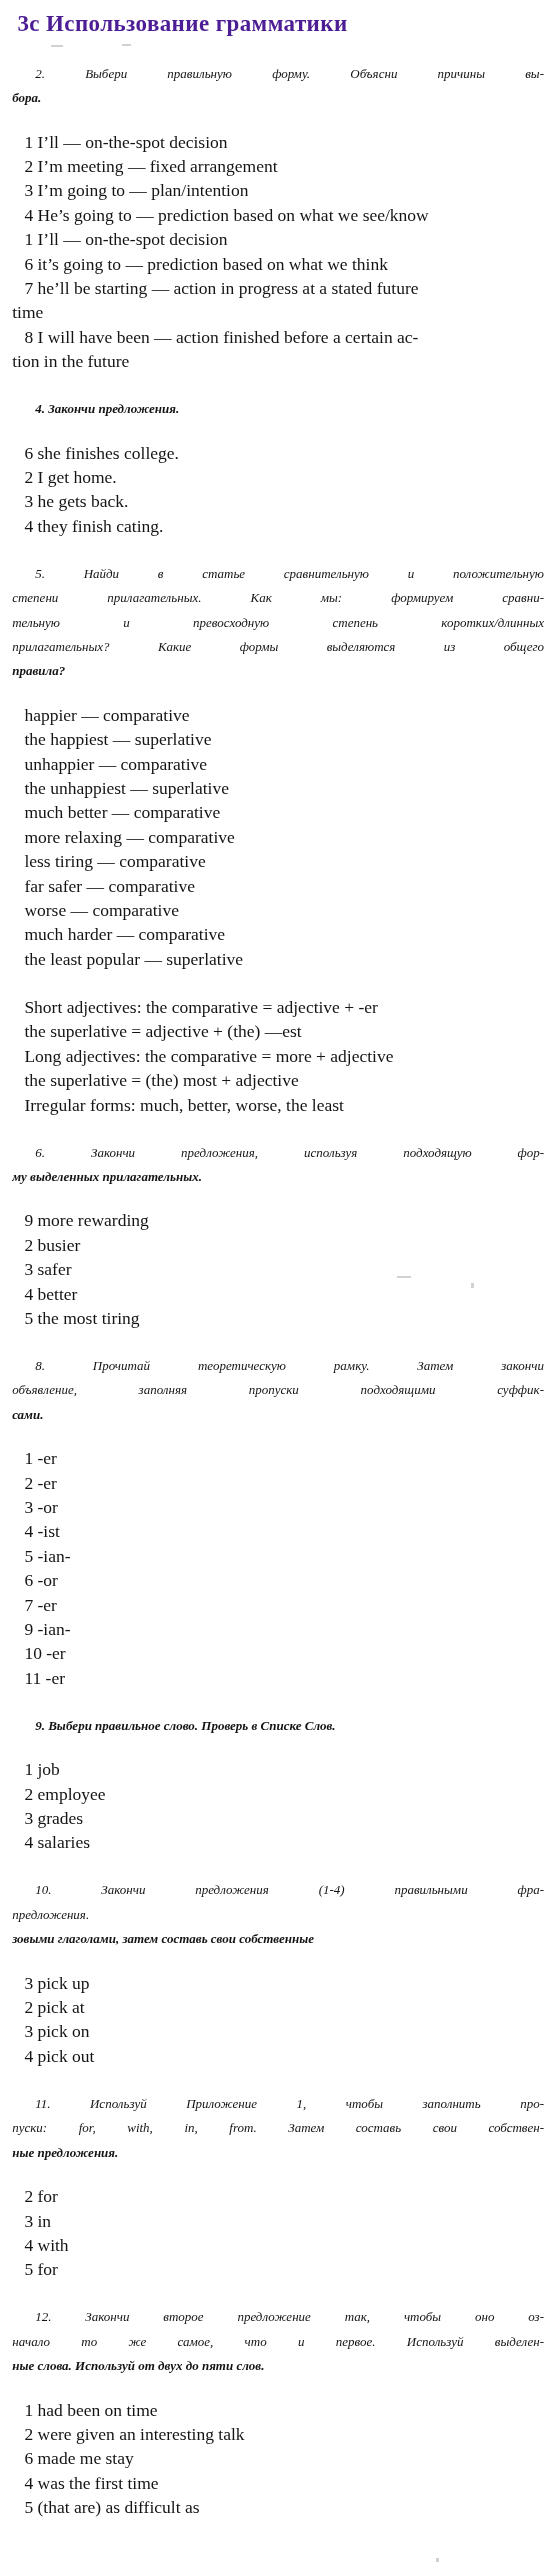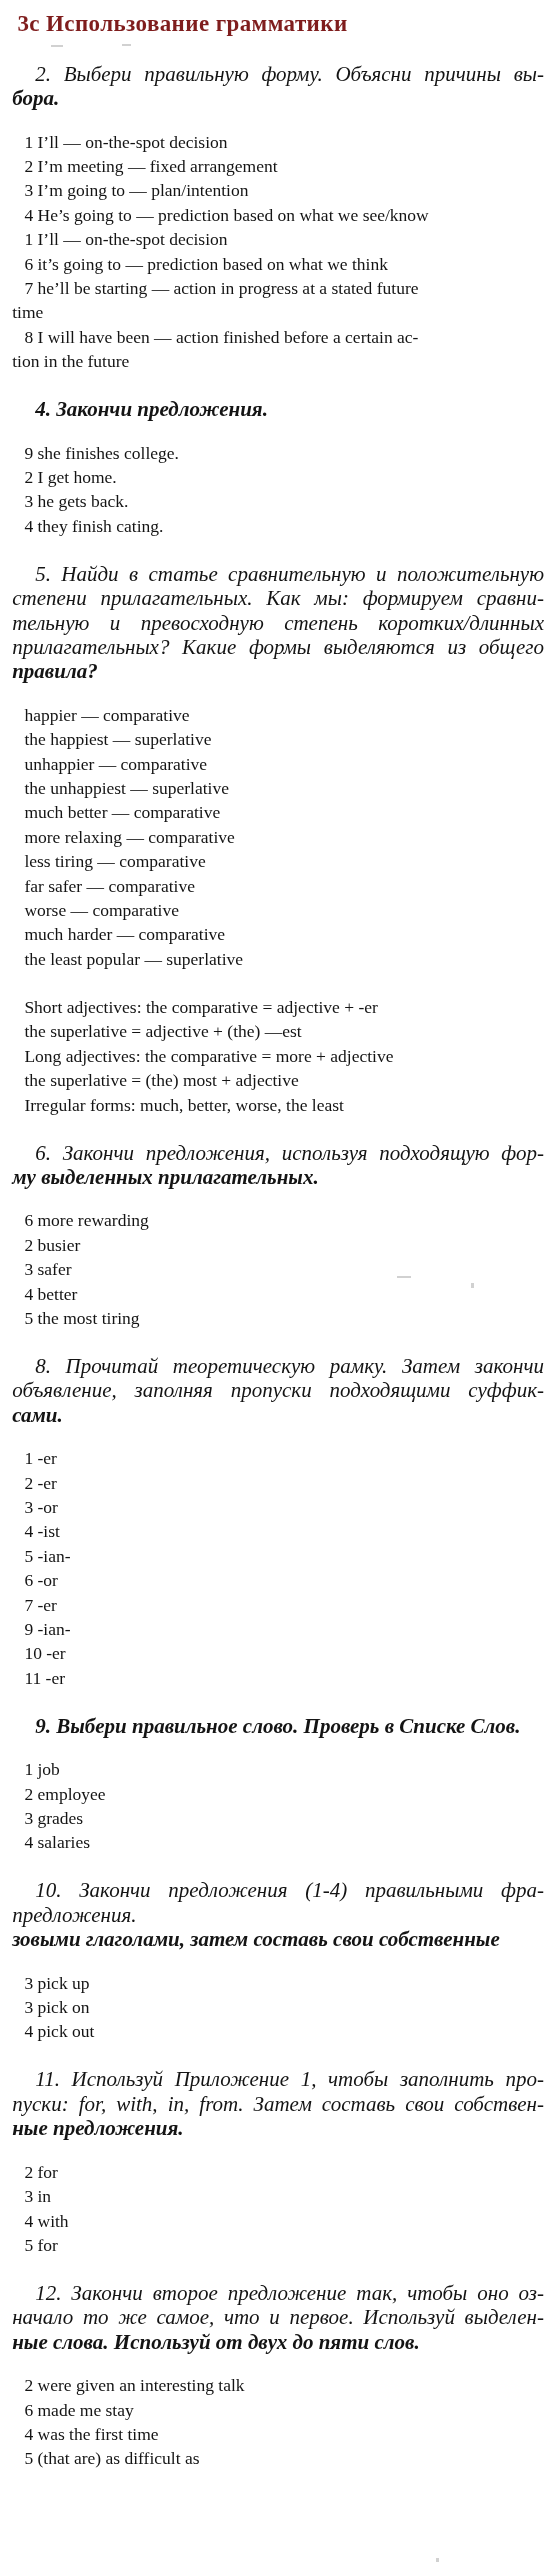"3c Использование грамматики" .page-title { color: #7f1d1d -> #4c1d95 }
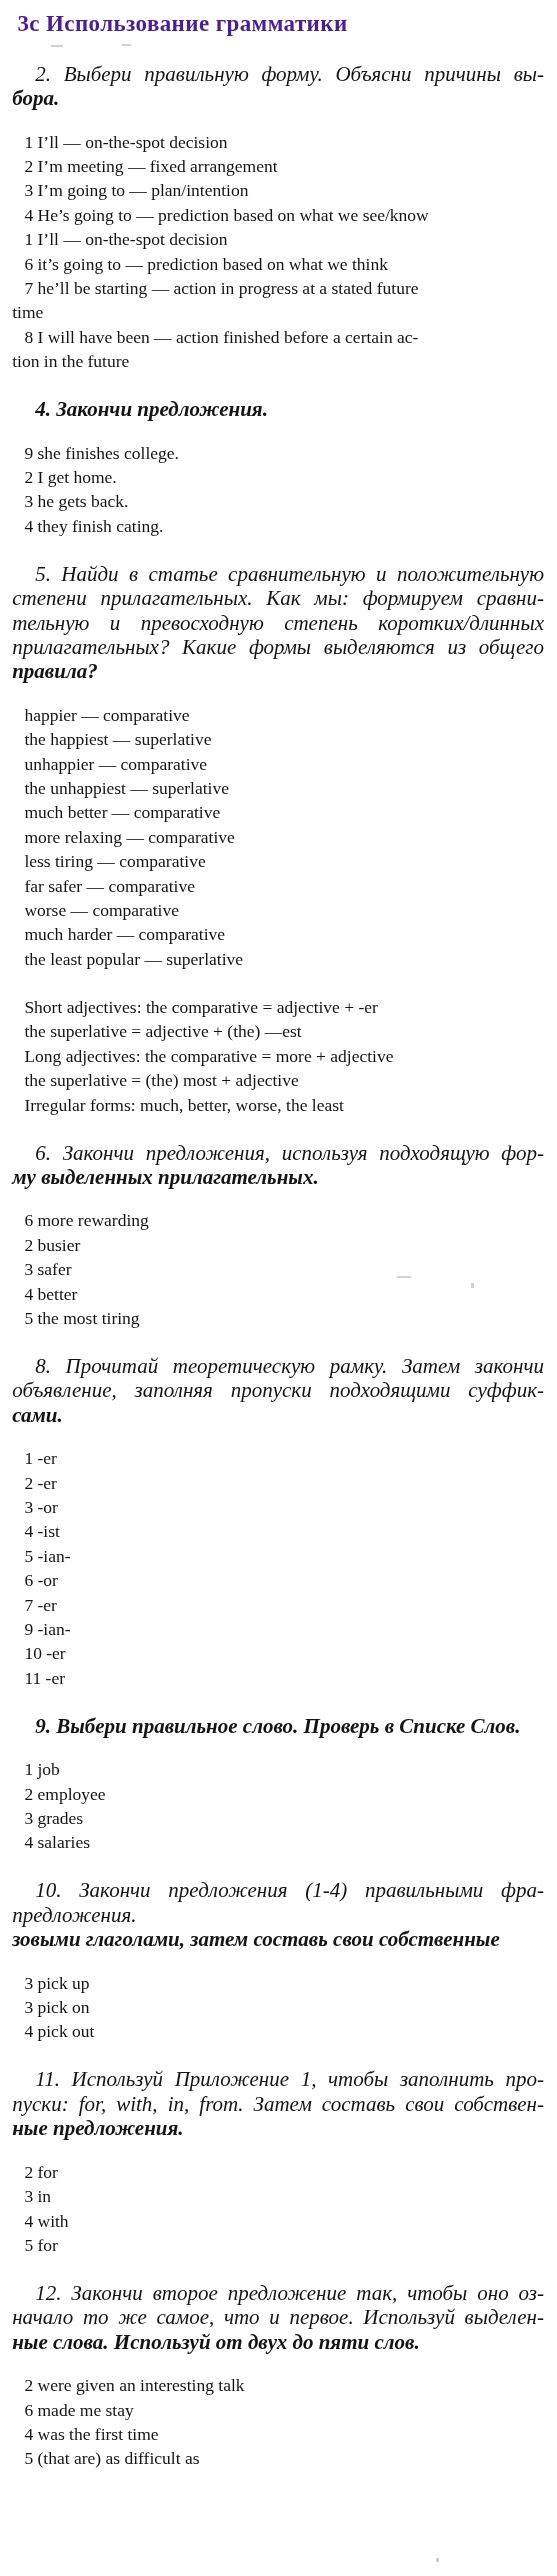"2. Выбери правильную форму. Объясни" .section-heading { font-size: 21px -> 13px }
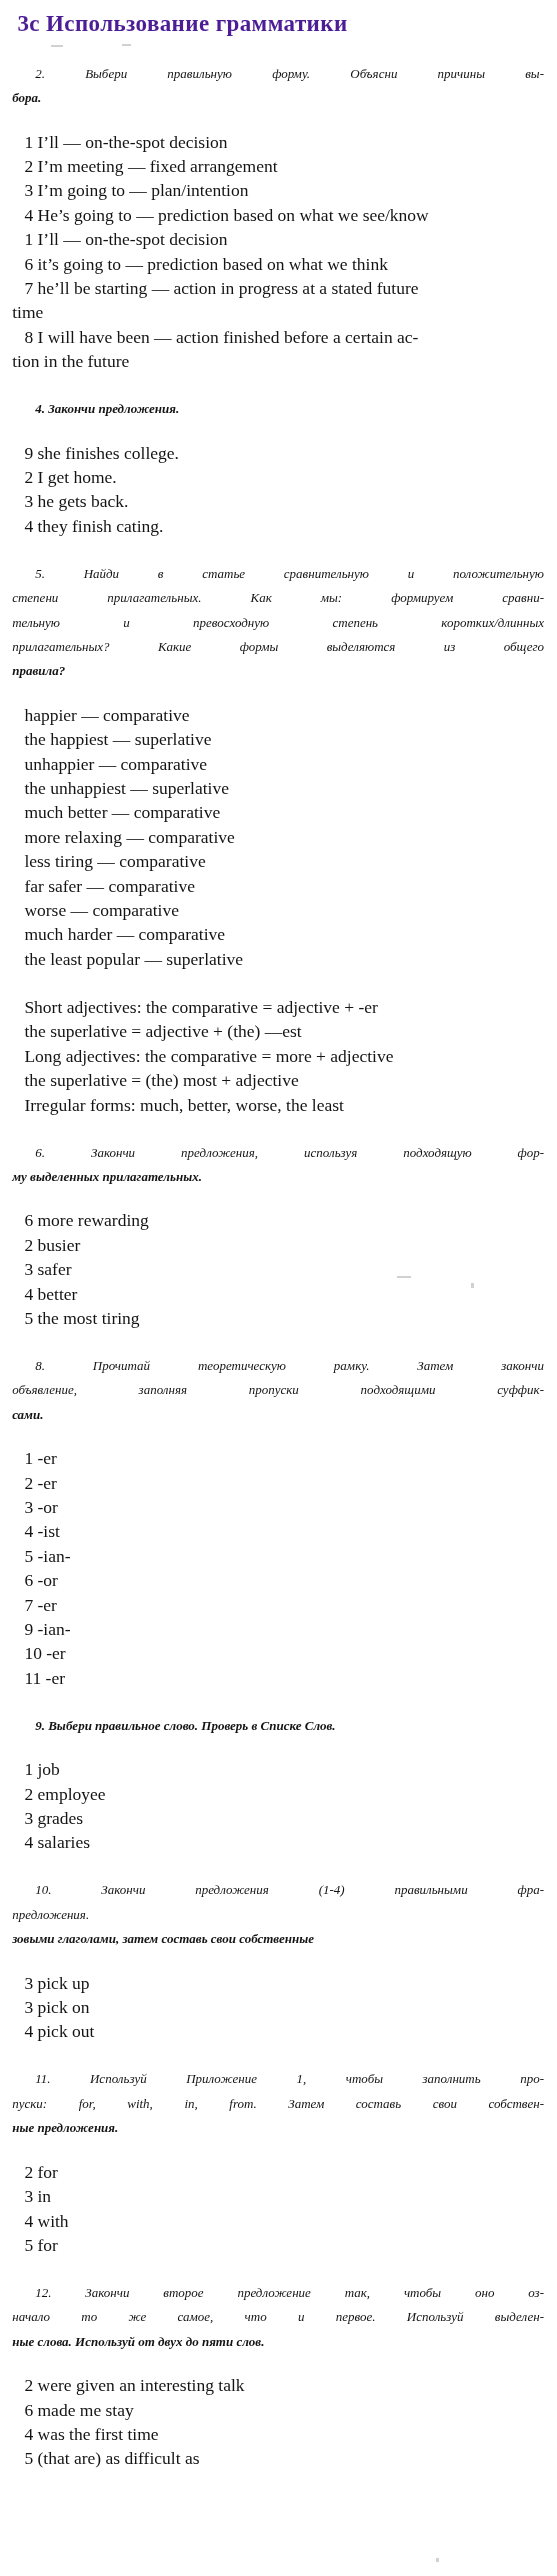"9 she finishes college." p.answer-item { text: 9 -> 6 }
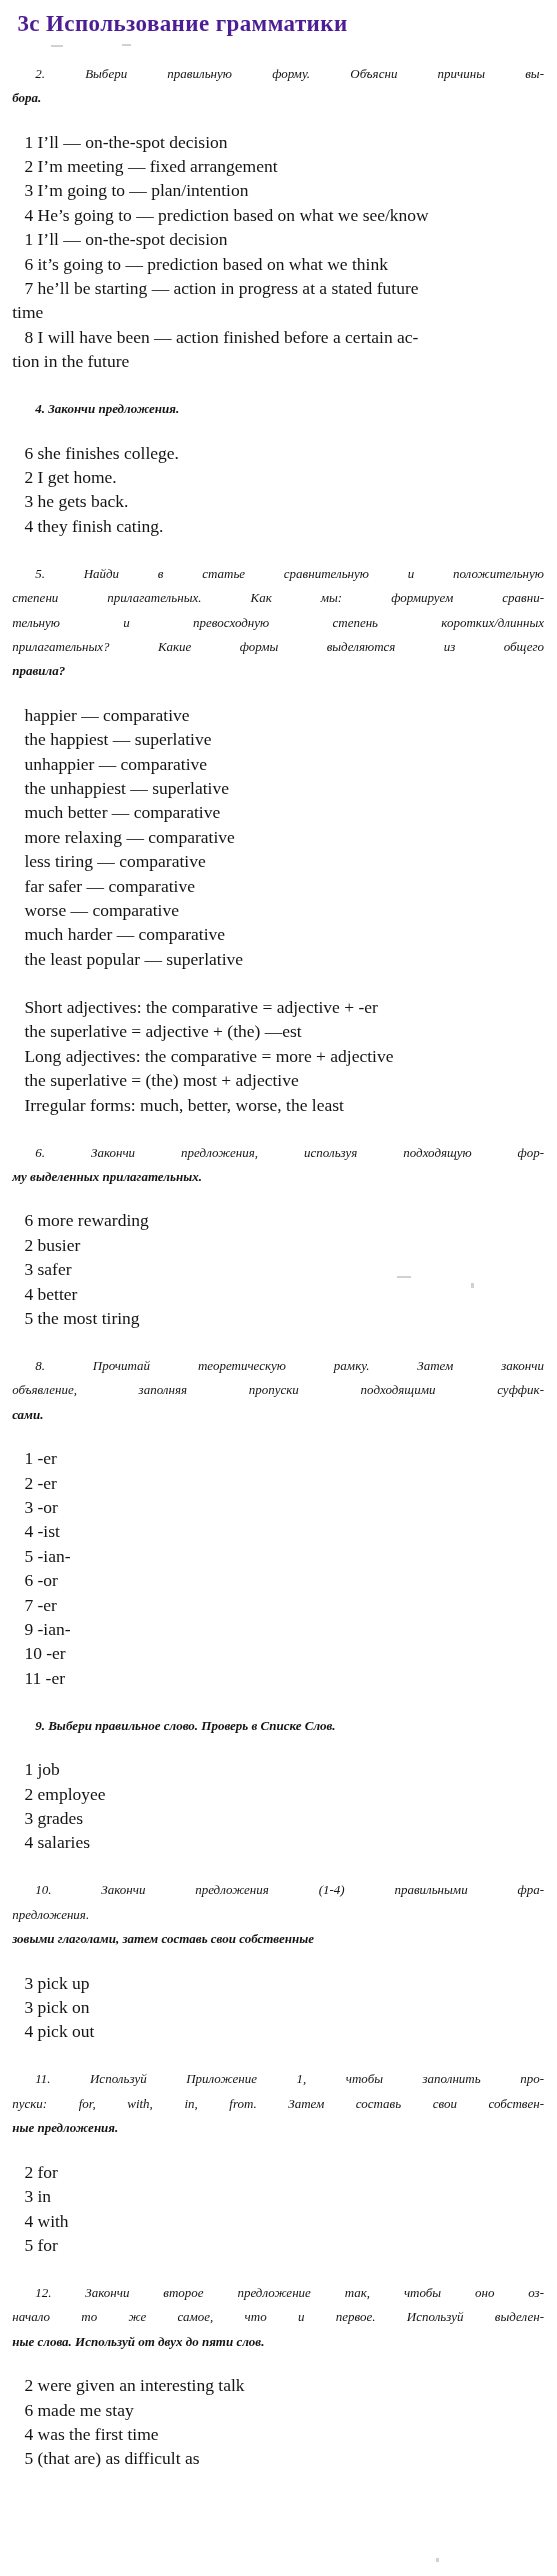"6 more rewarding" p.answer-item { text: 6 -> 9 }
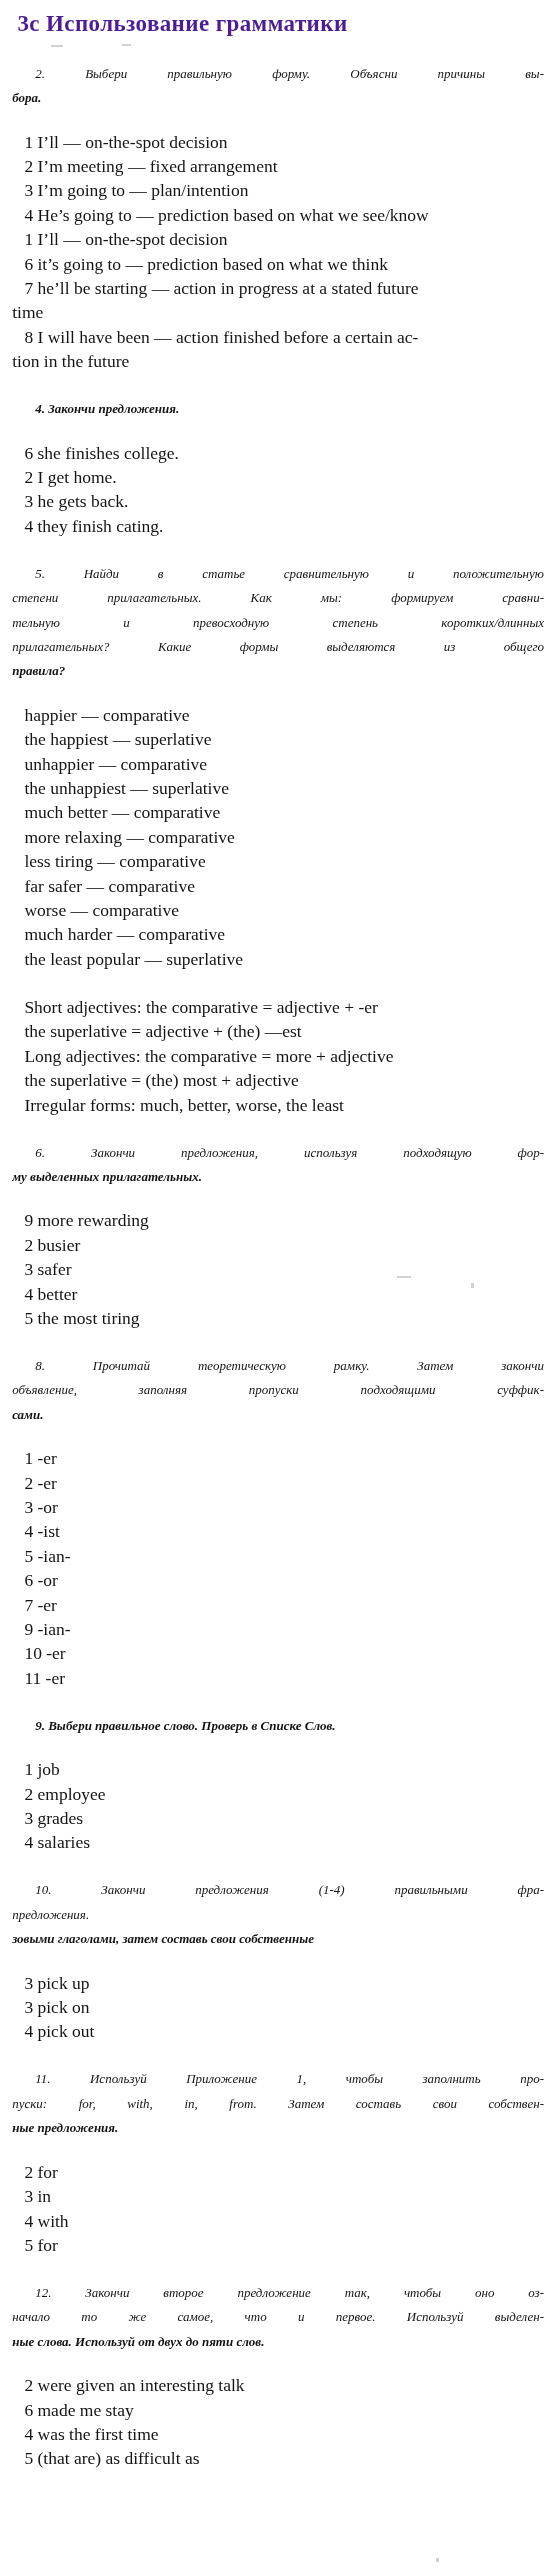"2 pick at" p.answer-item { html: none -> <p>2 pick at</p> }
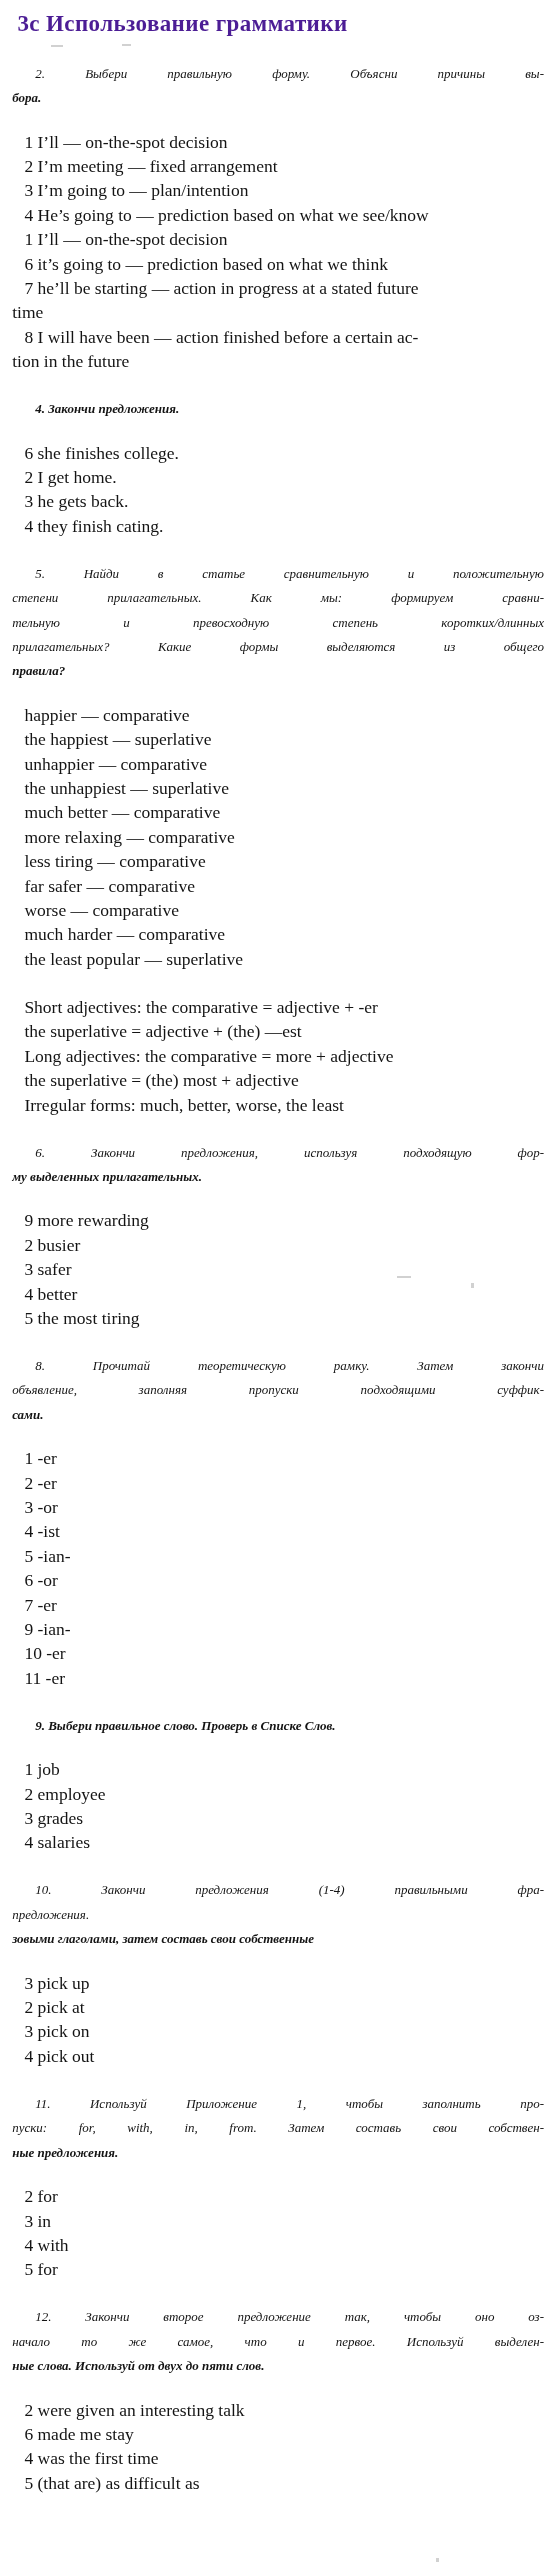"1 had been on time" p.answer-item { html: none -> <p>1 had been on time</p> }
